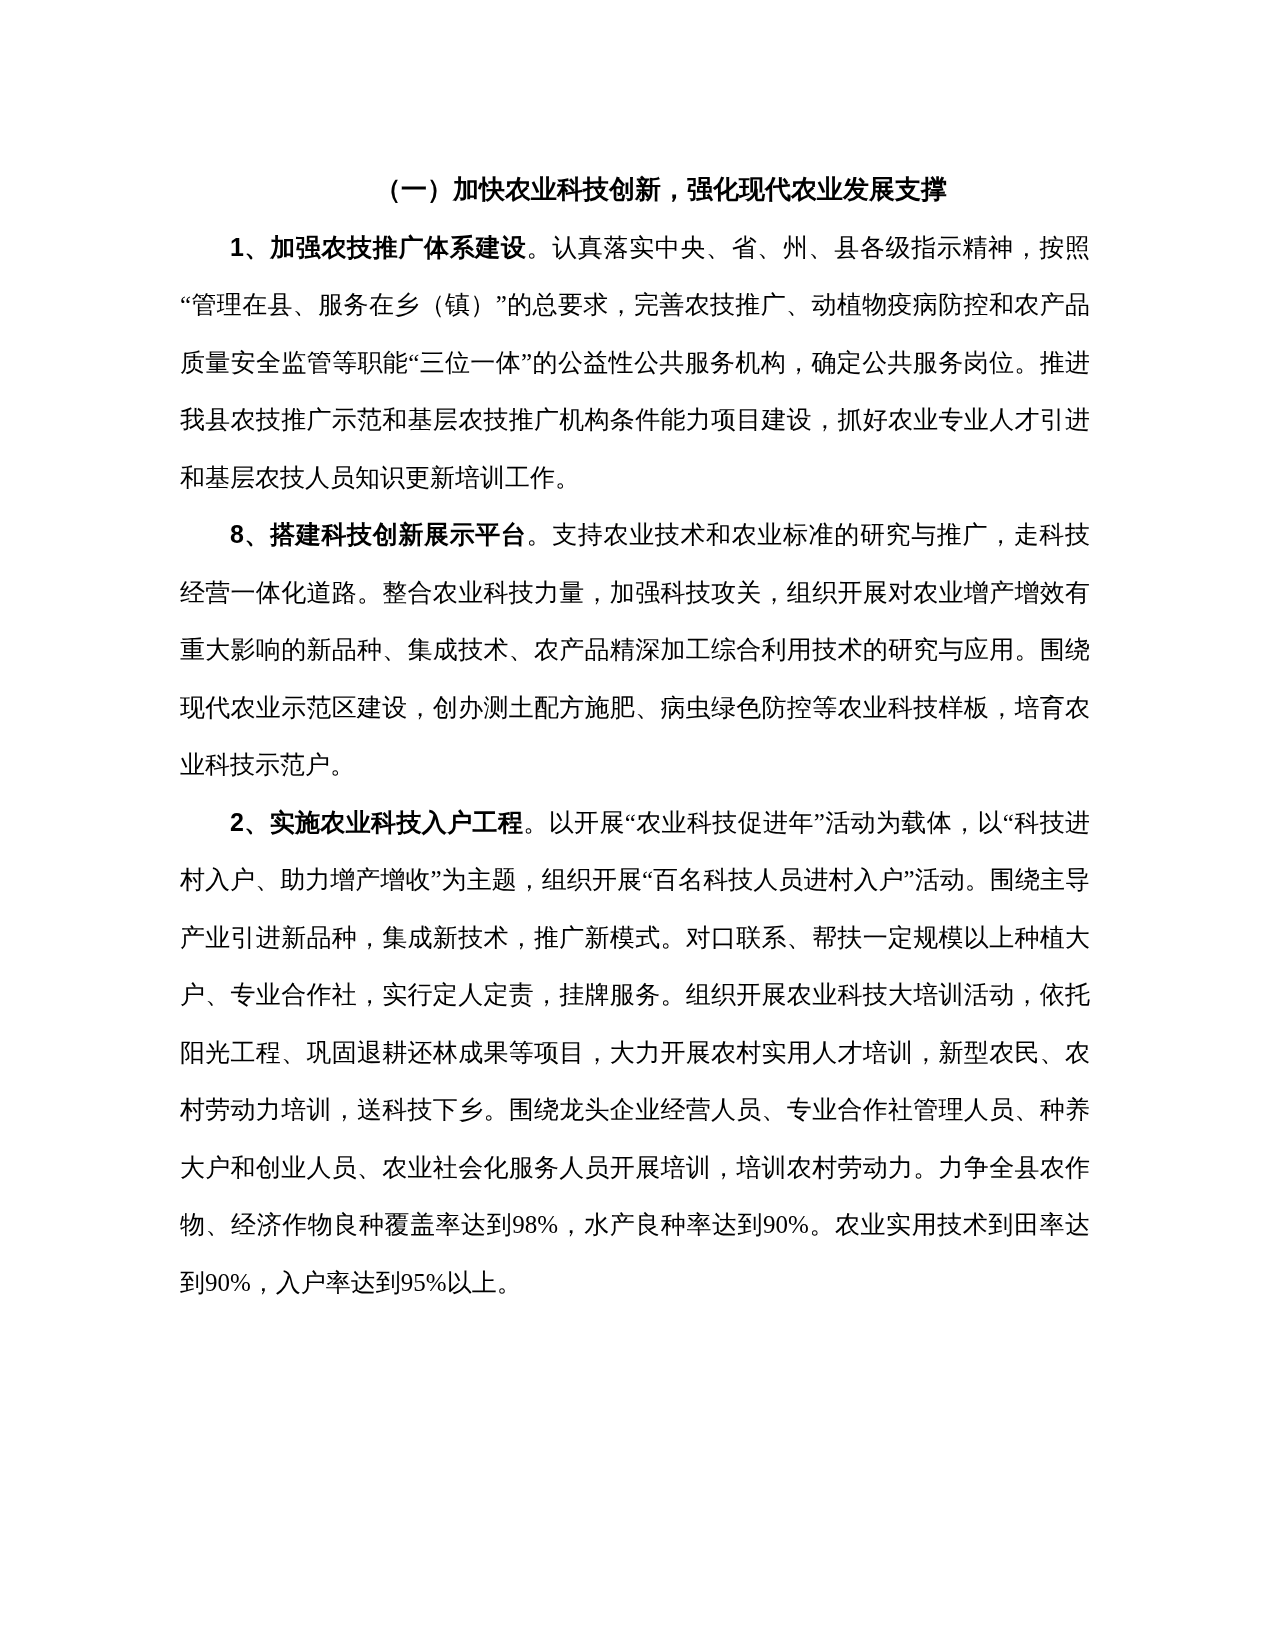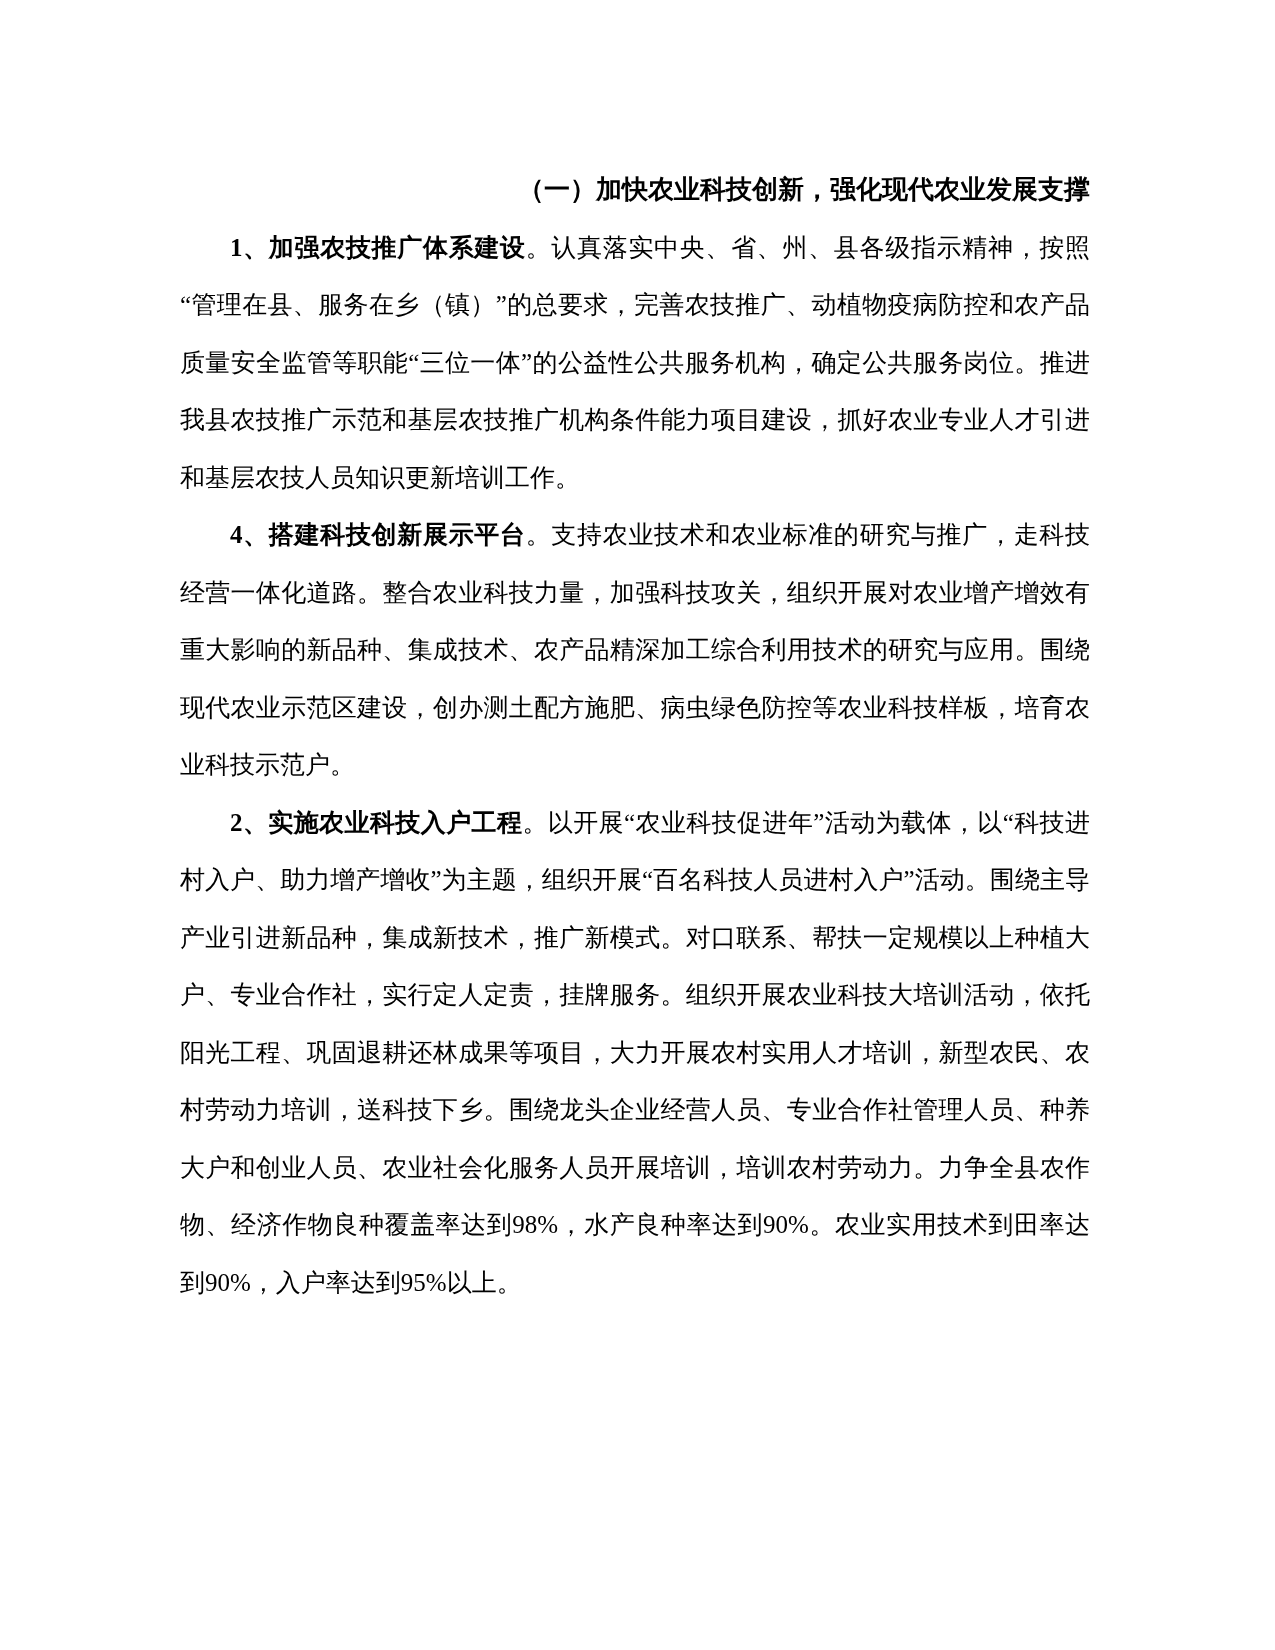"（一）加快农业科技创新，强化现代农业发展支撑" .heading { text-align: right -> center }
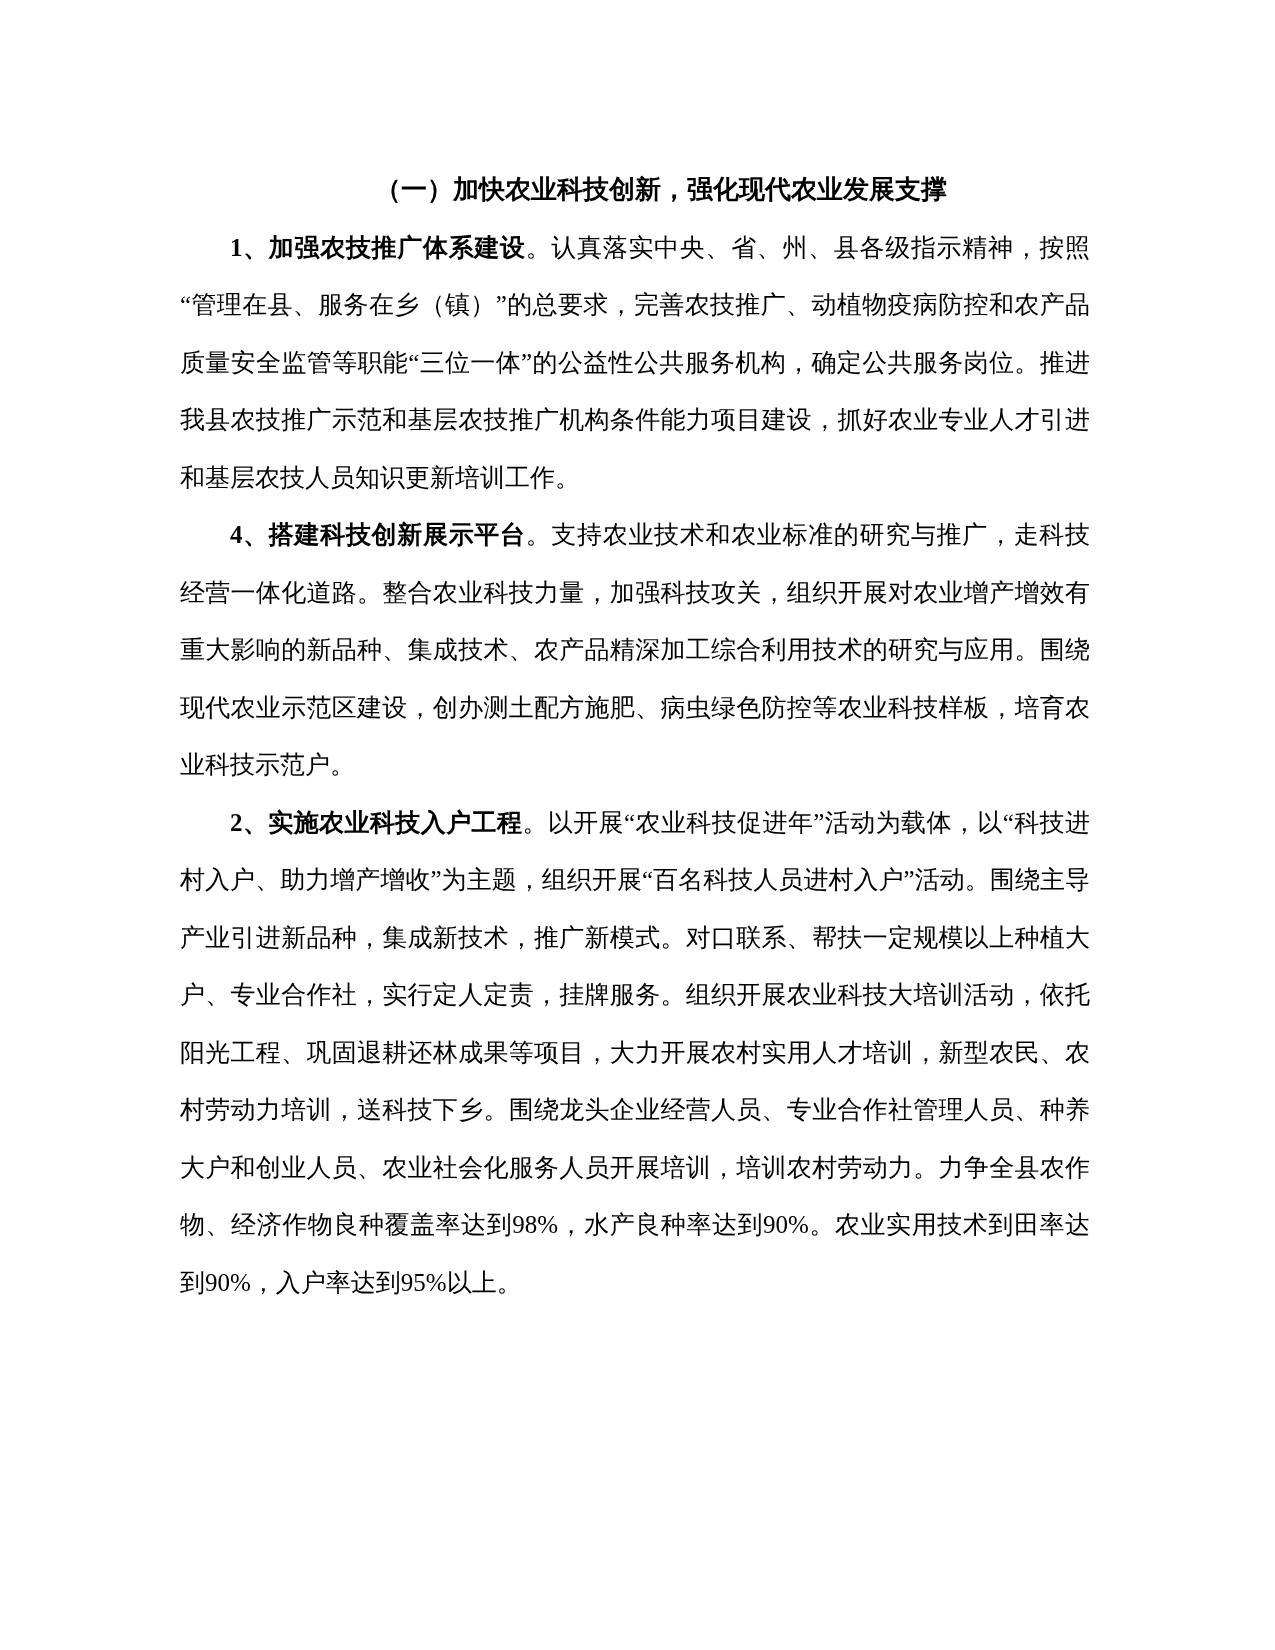"1、加强农技推广体系建设" .para .lead { font-family: Liberation Serif, serif -> Liberation Sans, sans-serif }
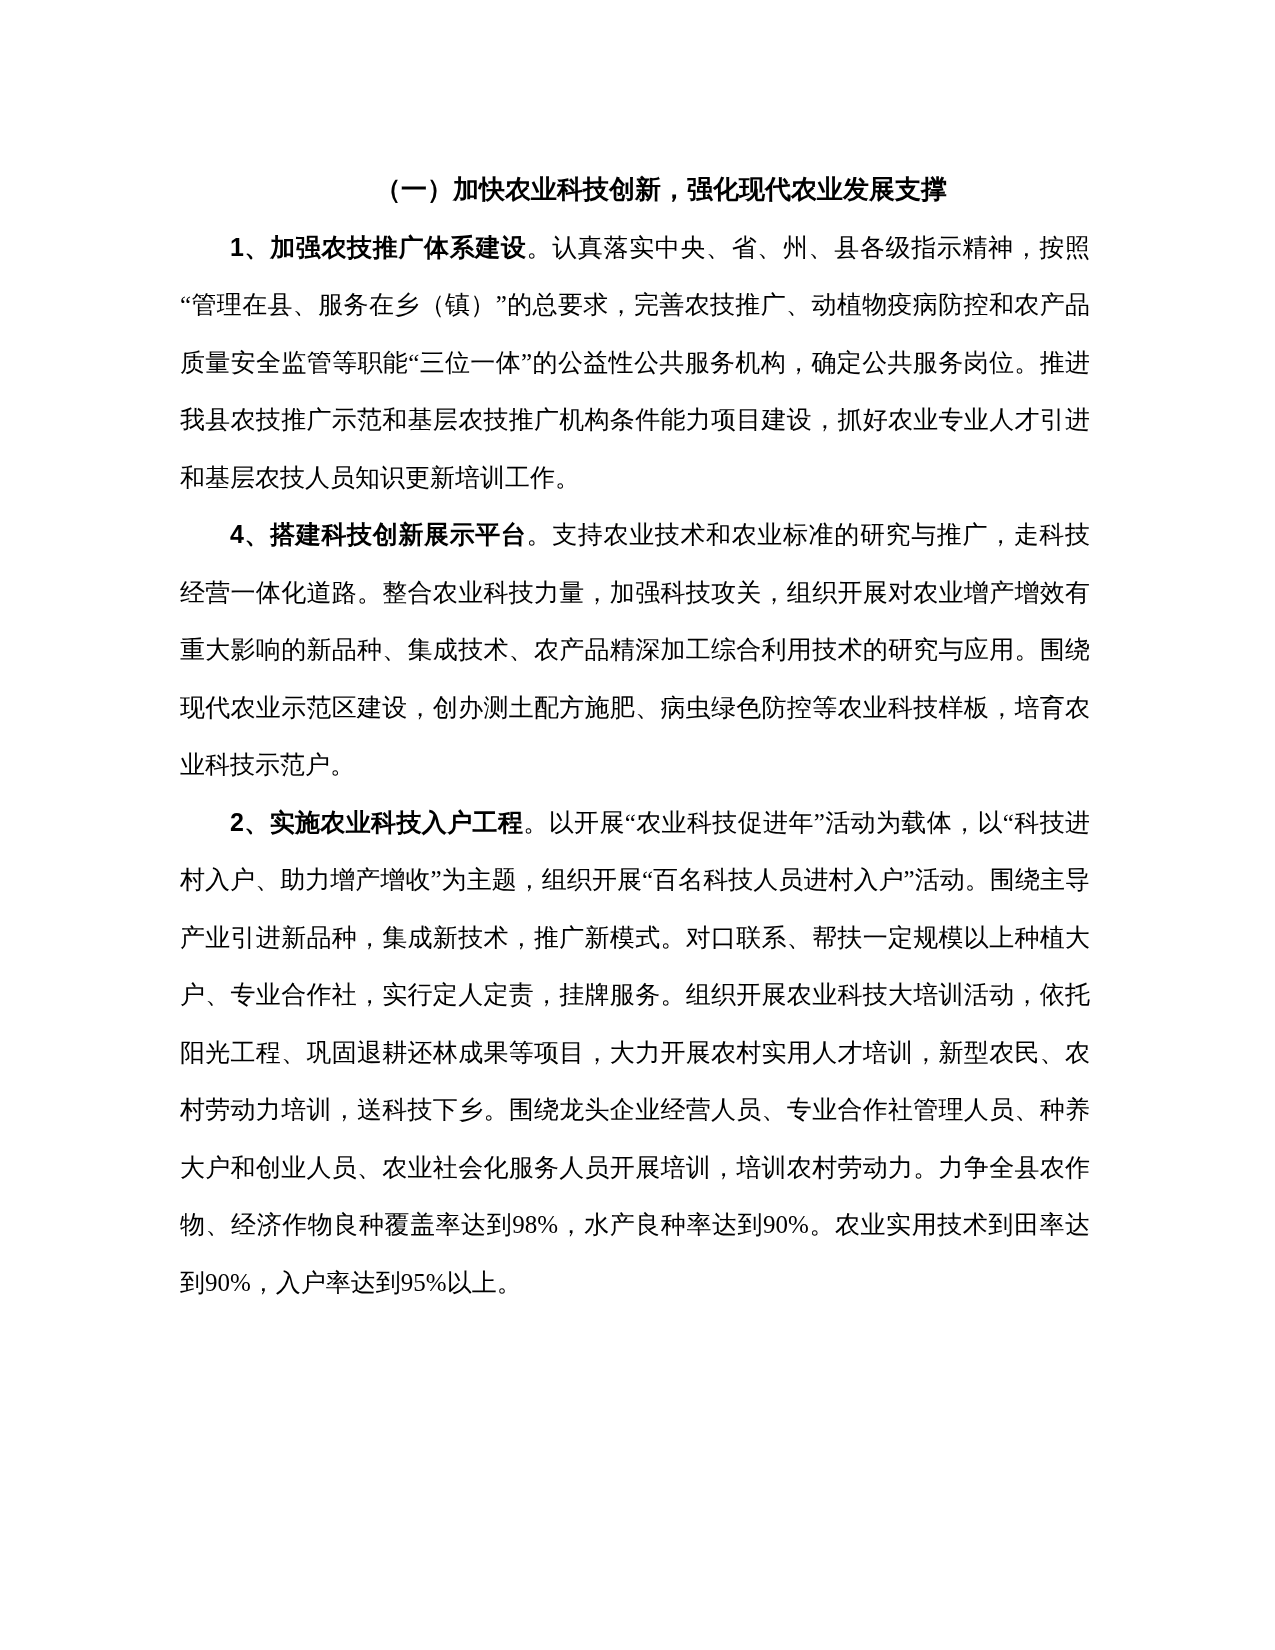"4、搭建科技创新展示平台" span.lead { text: 4 -> 8 }
